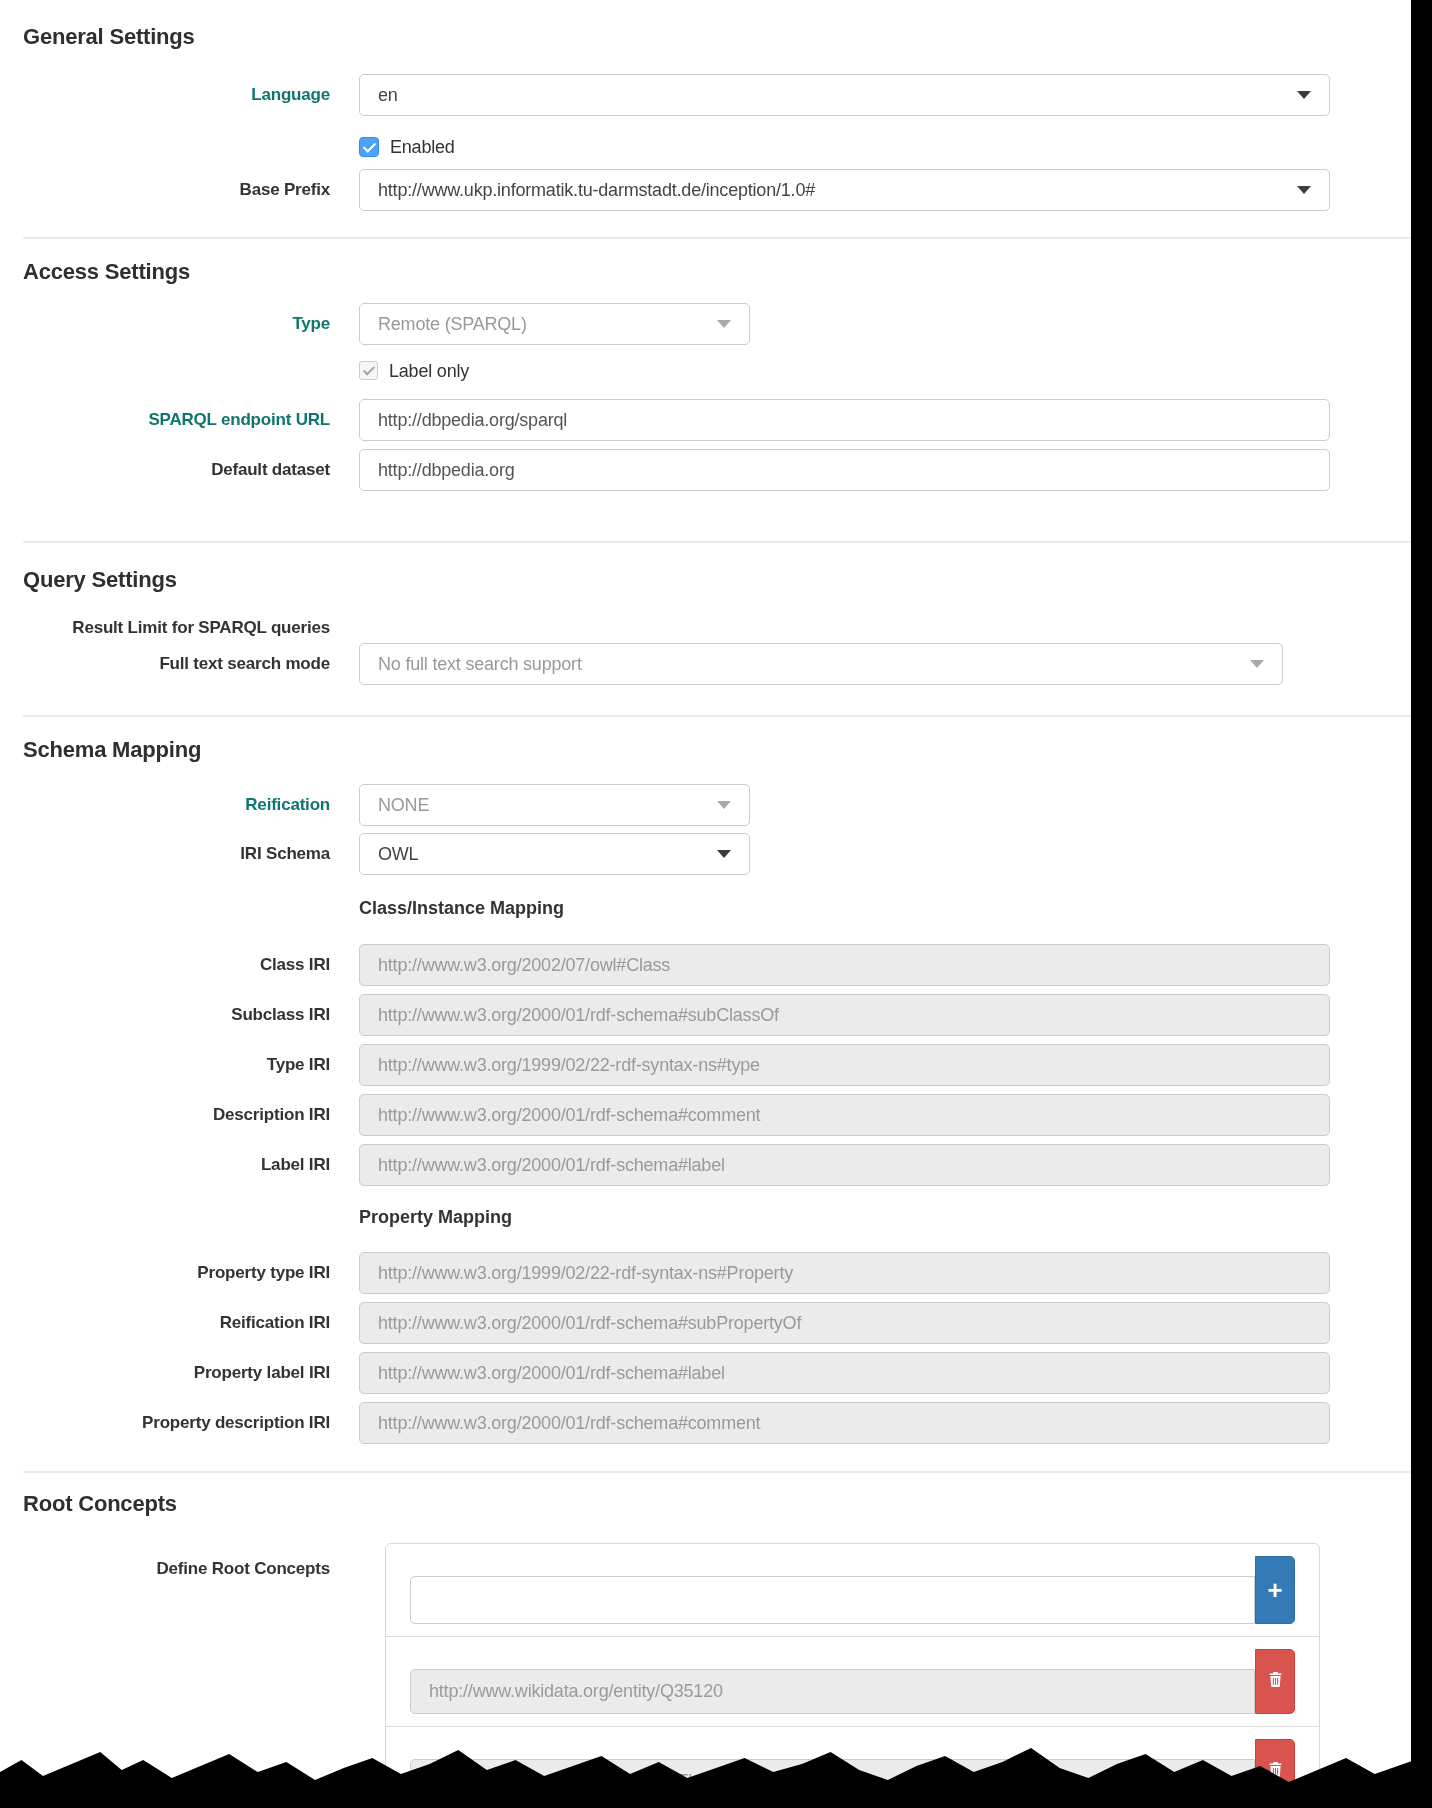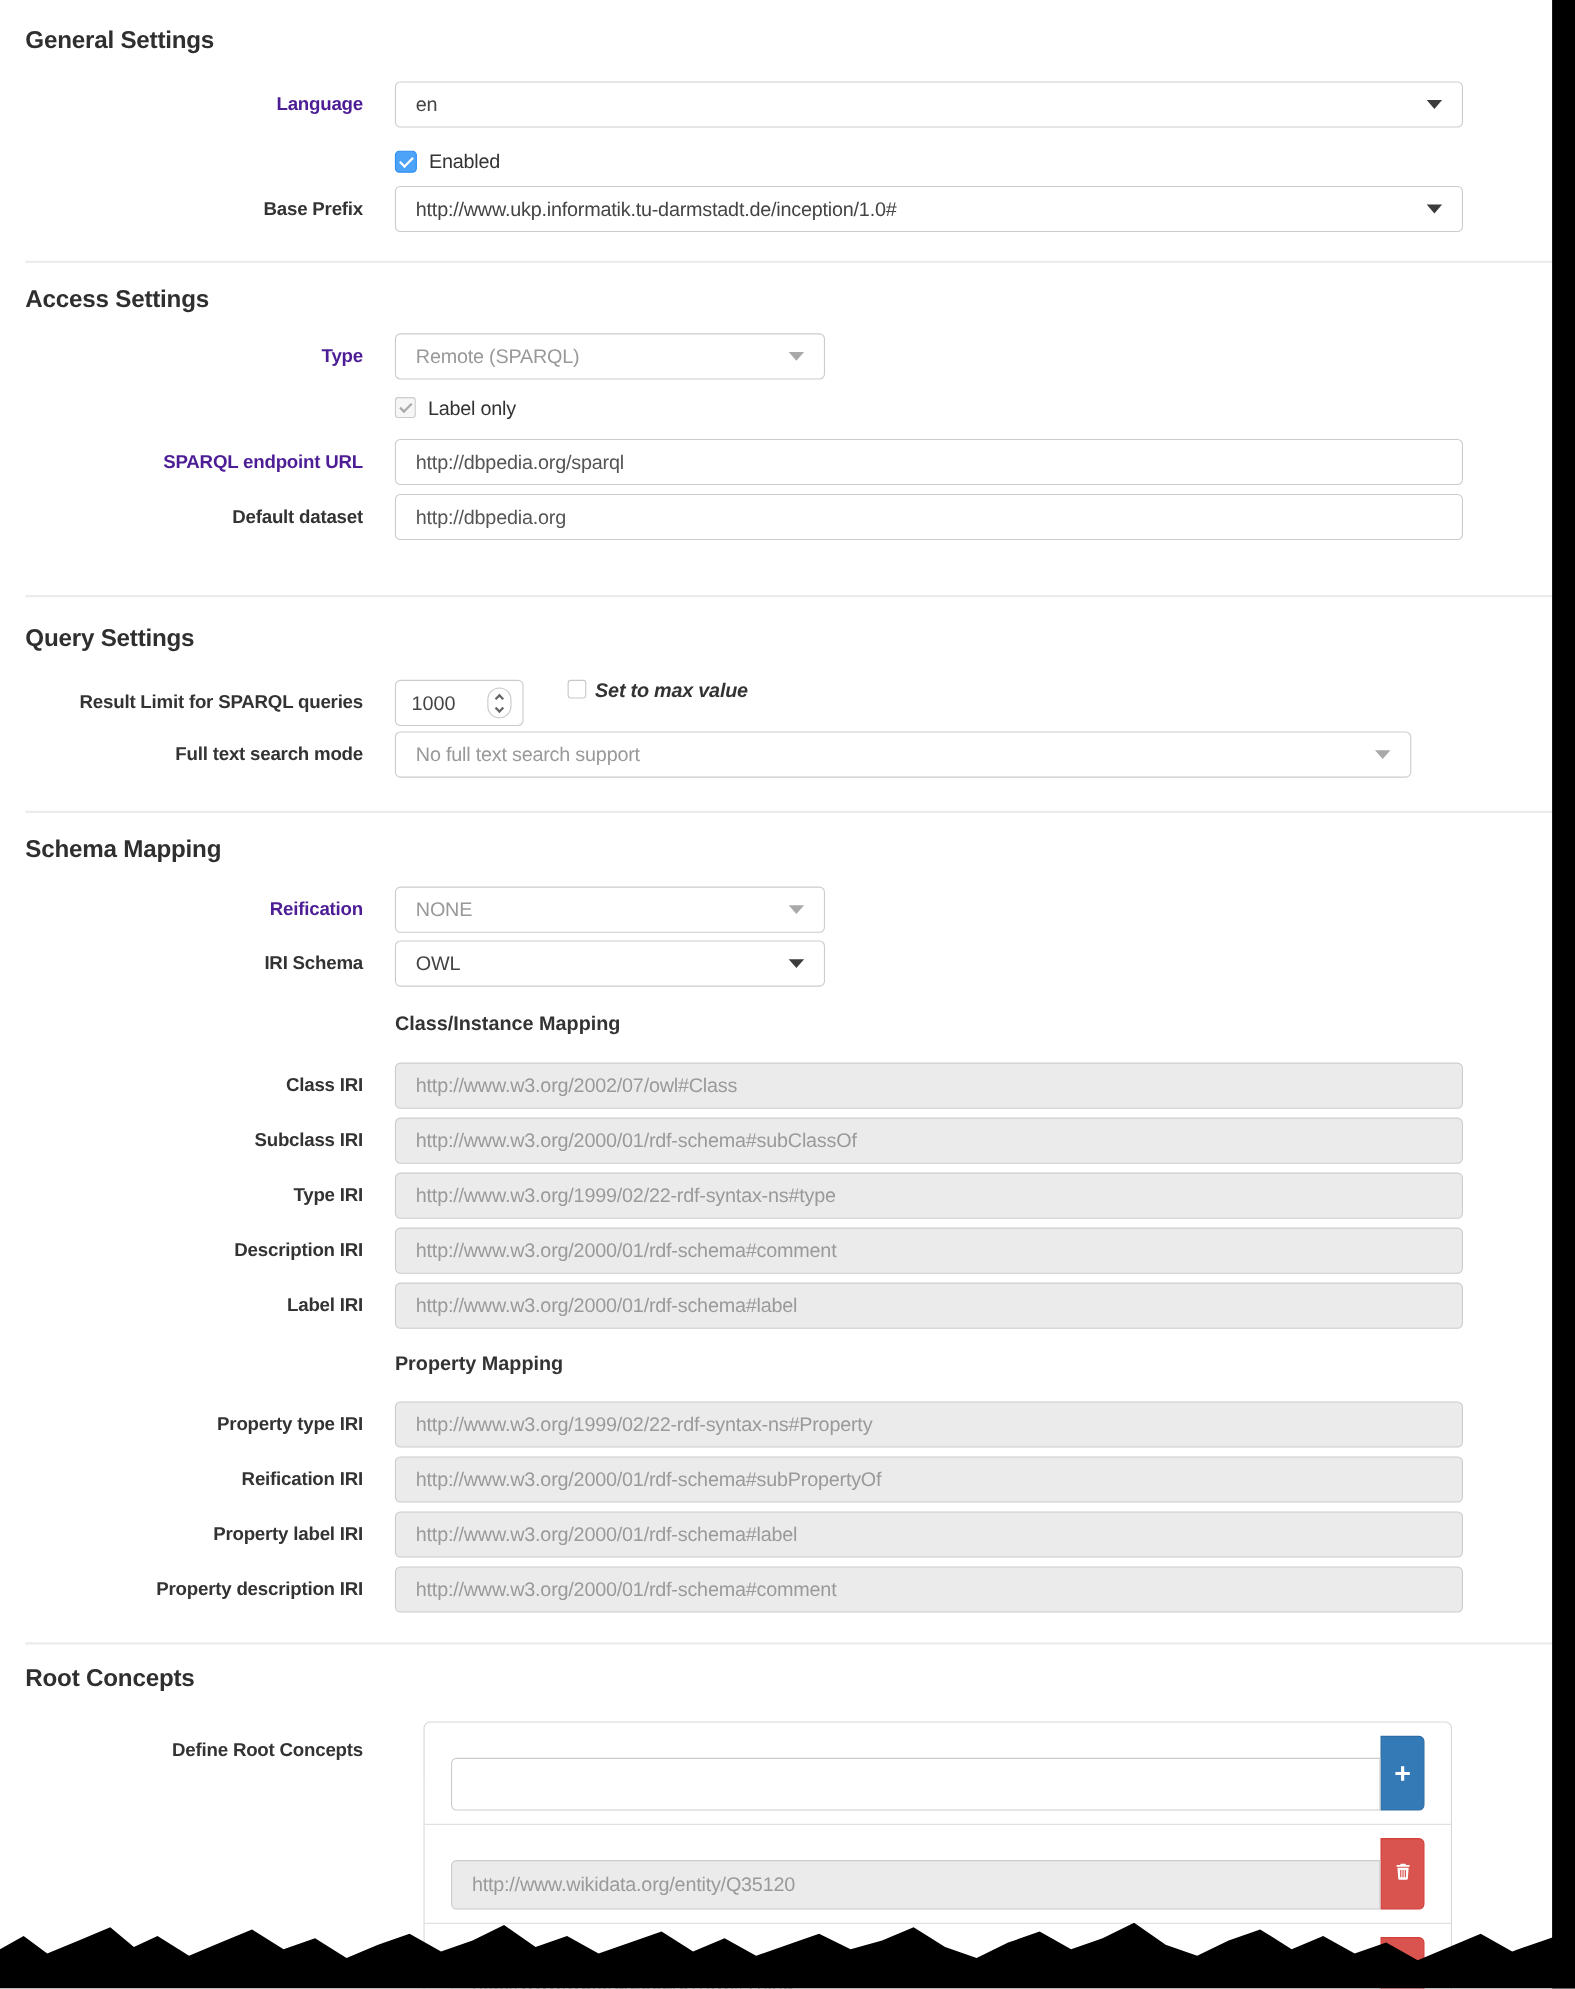"Language" .lbl.required { color: #4c1d95 -> #0f766e }
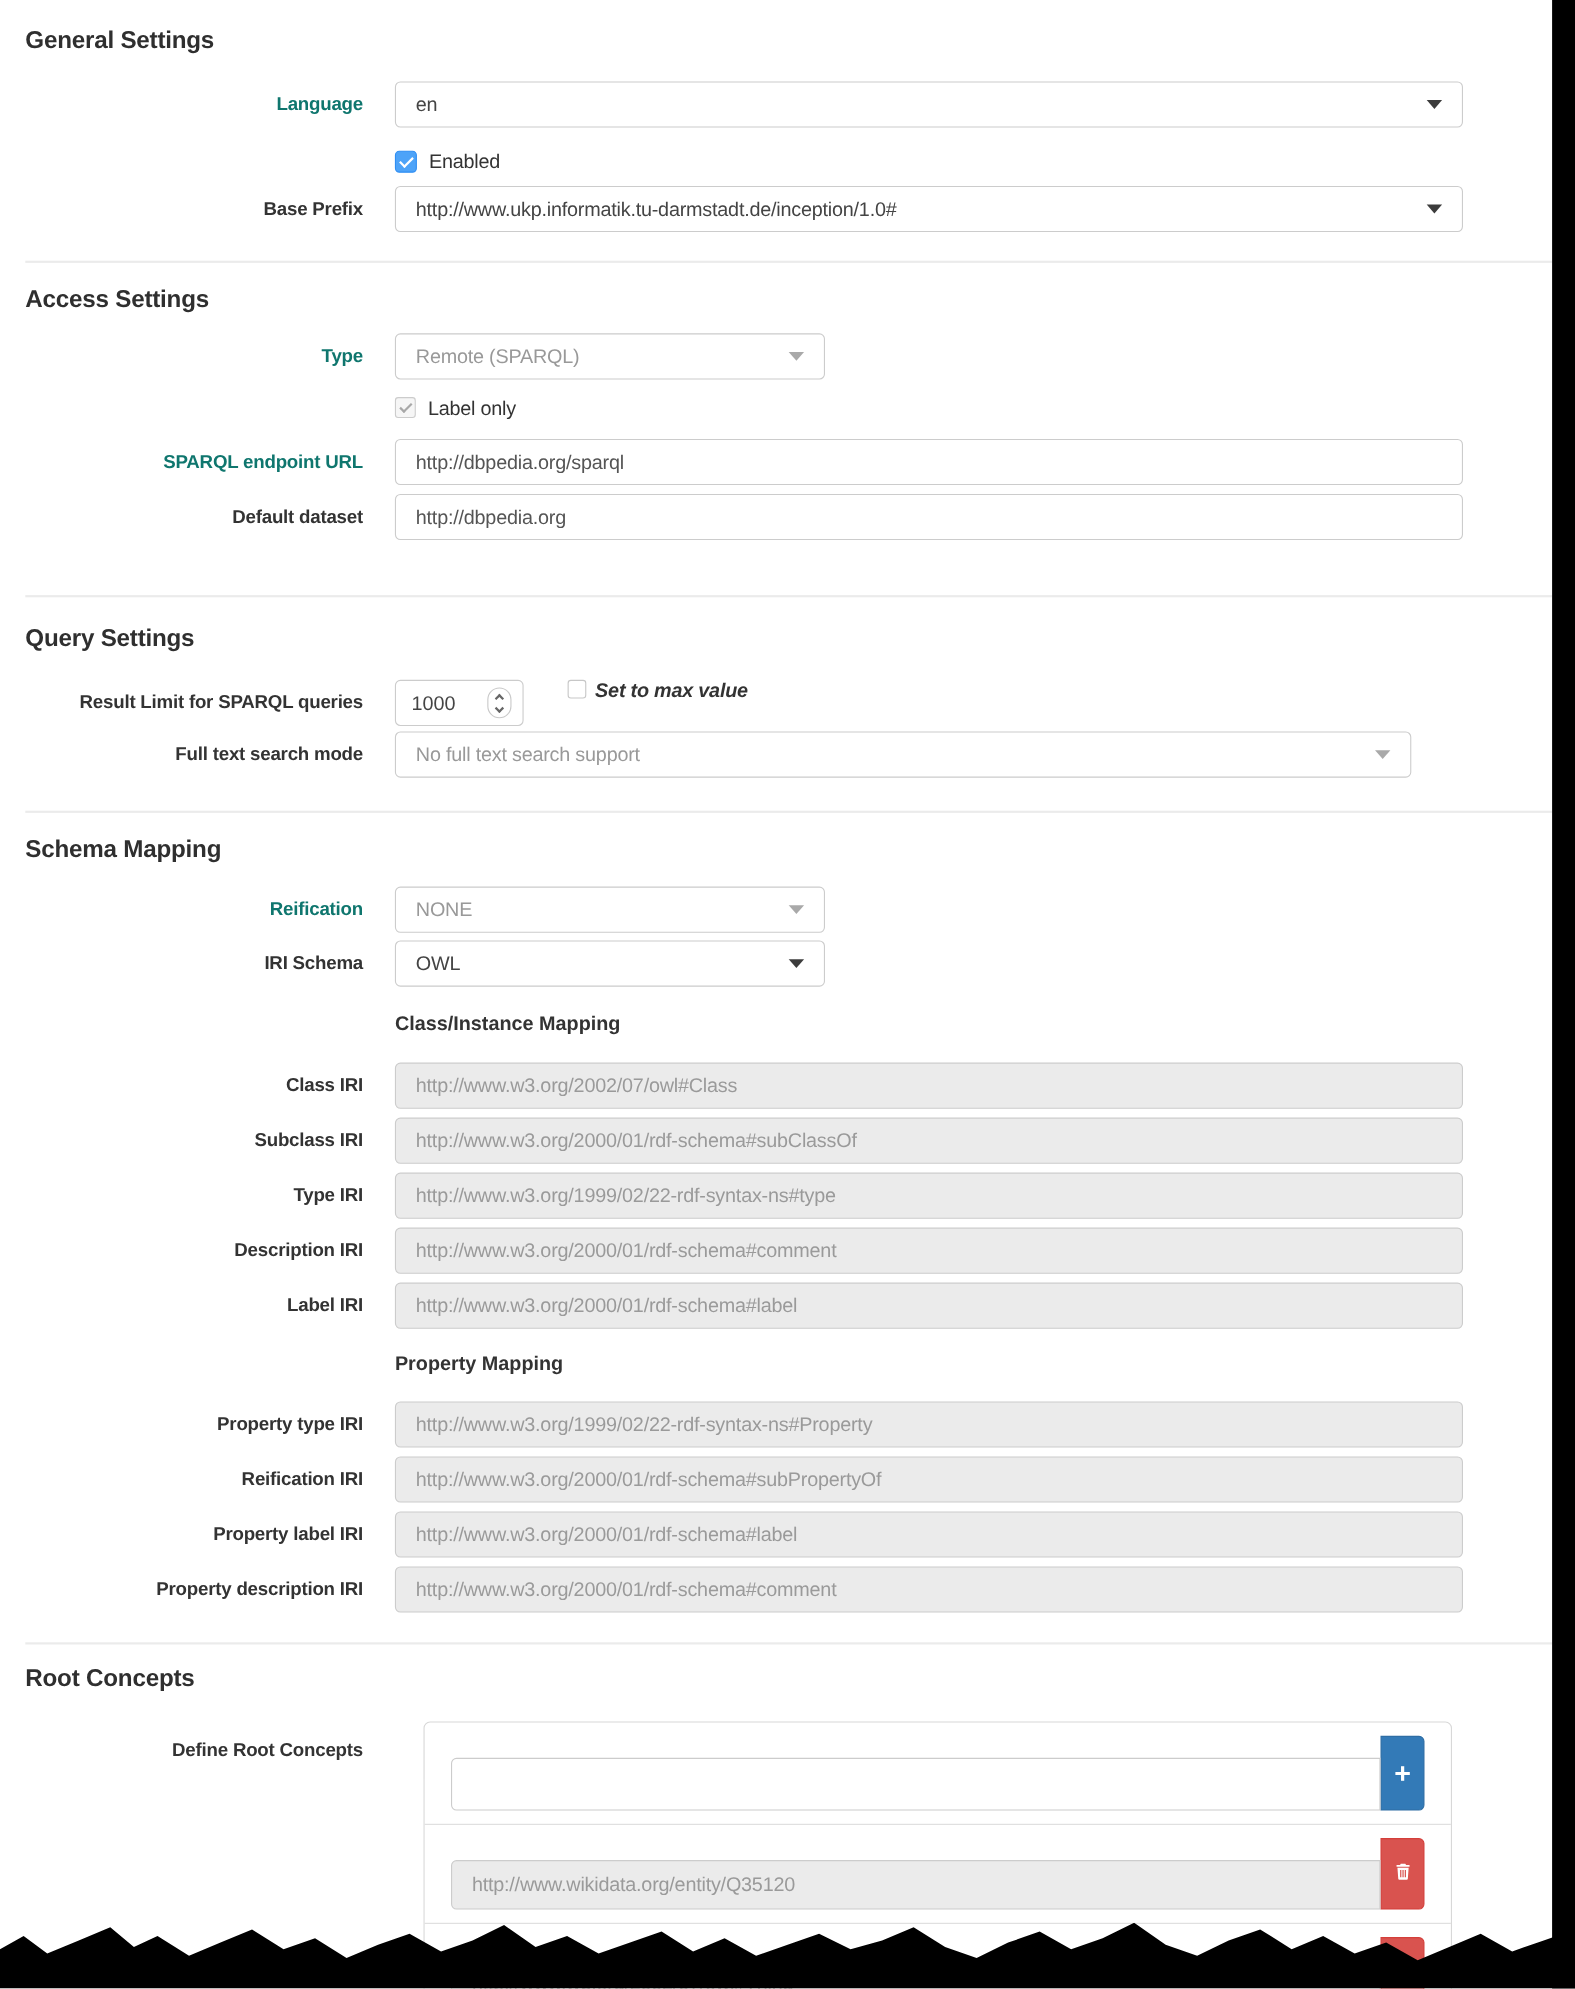"1000" div.ctl { html: <div> <div> <span>1000</span> <span> <span></span> <span></span> </span> </div> <span></span> <span></span> <span>Set to max value</span> </div> -> none }
